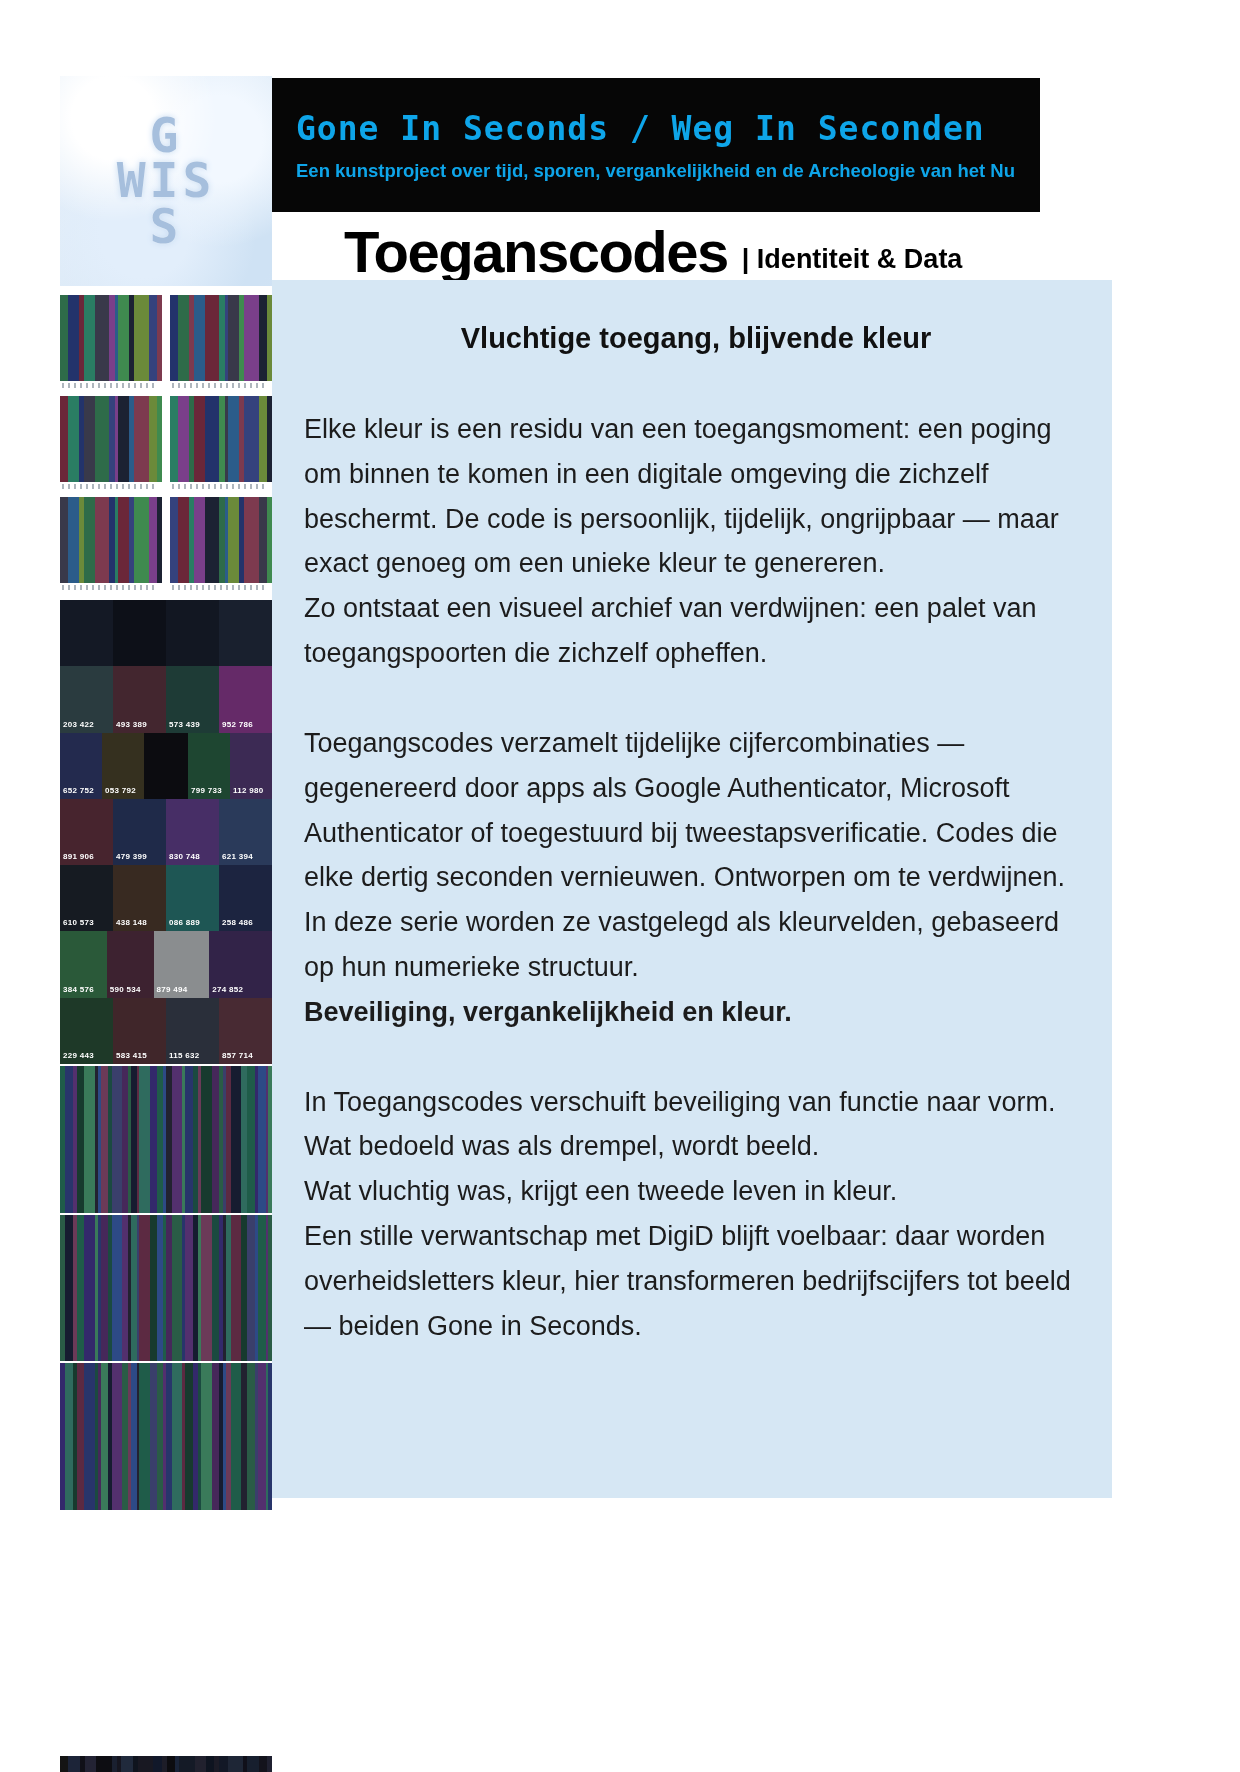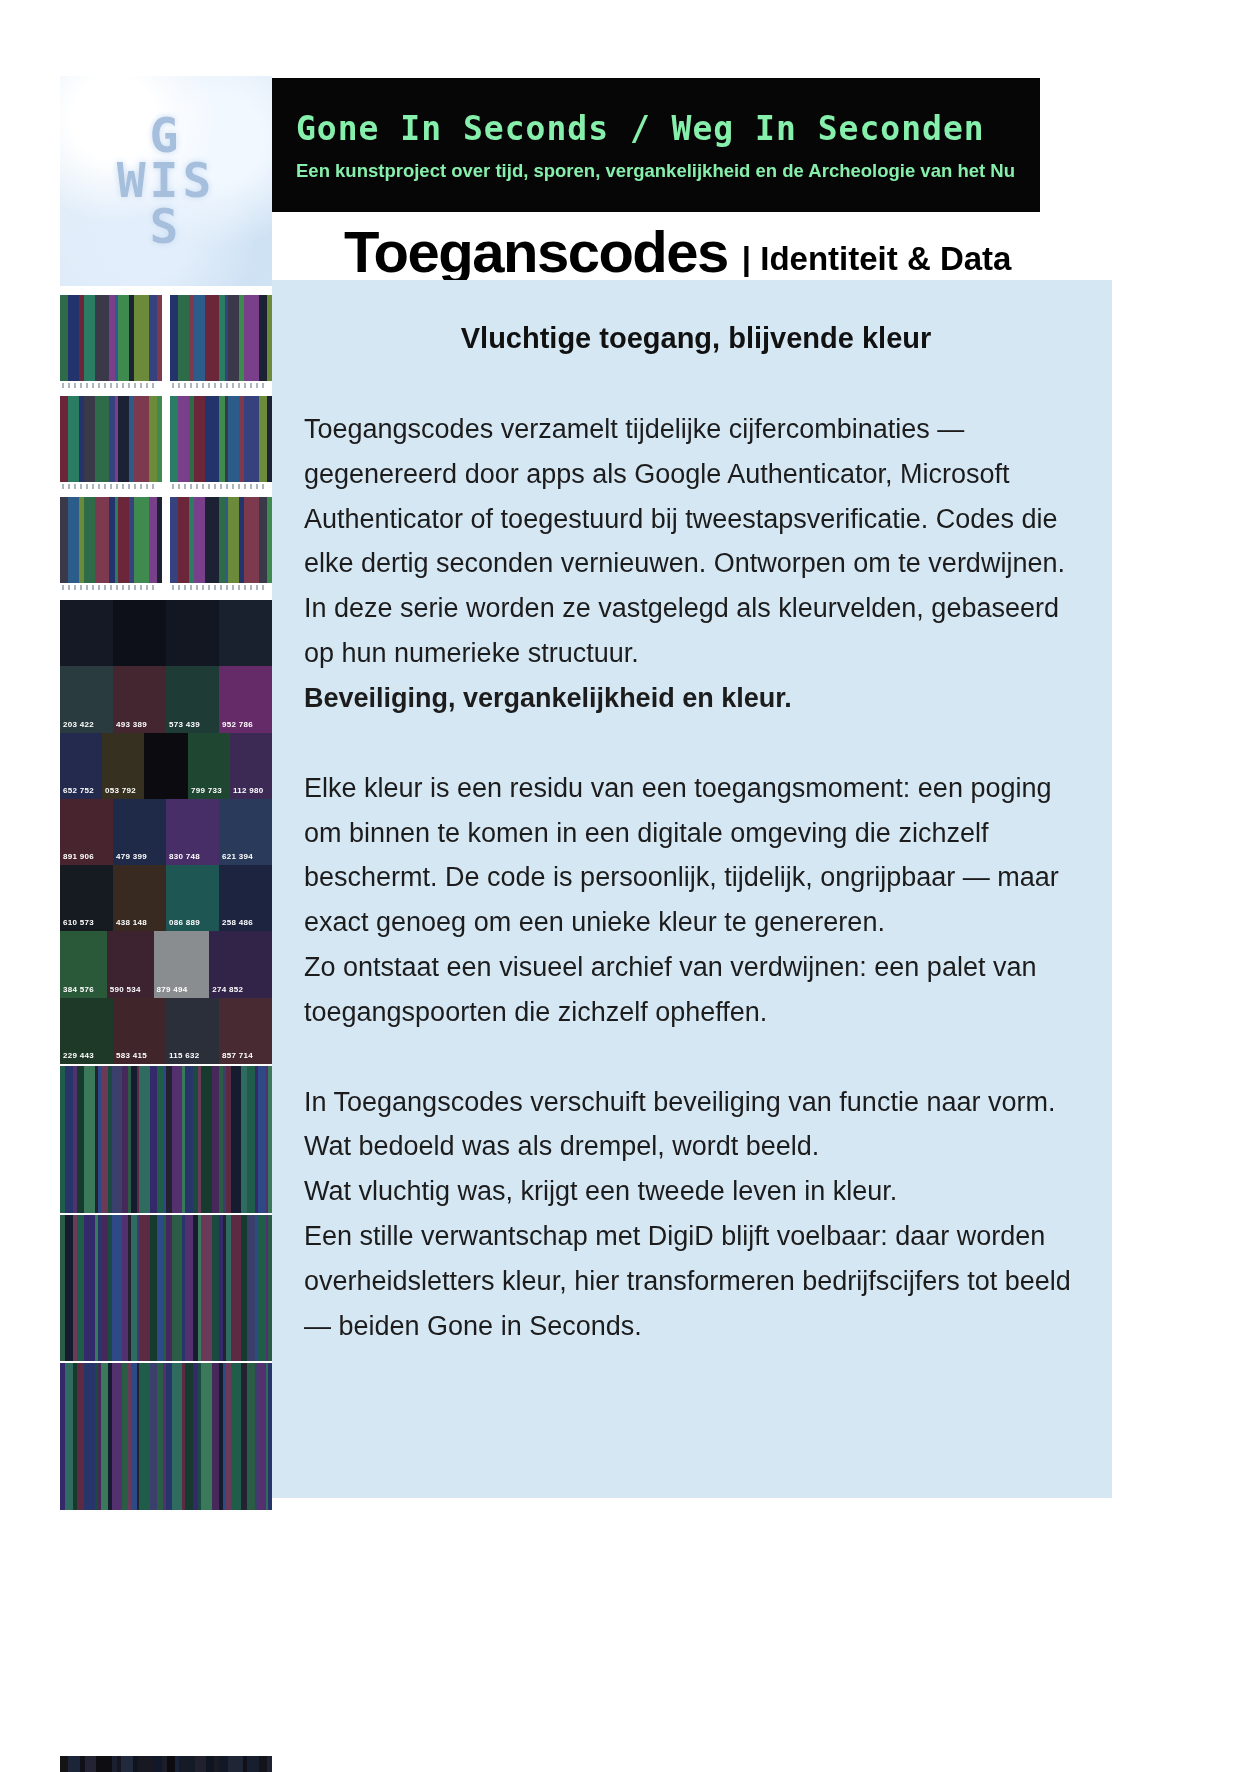"Gone In Seconds / Weg" .banner { color: #86efac -> #0ea5e9 }
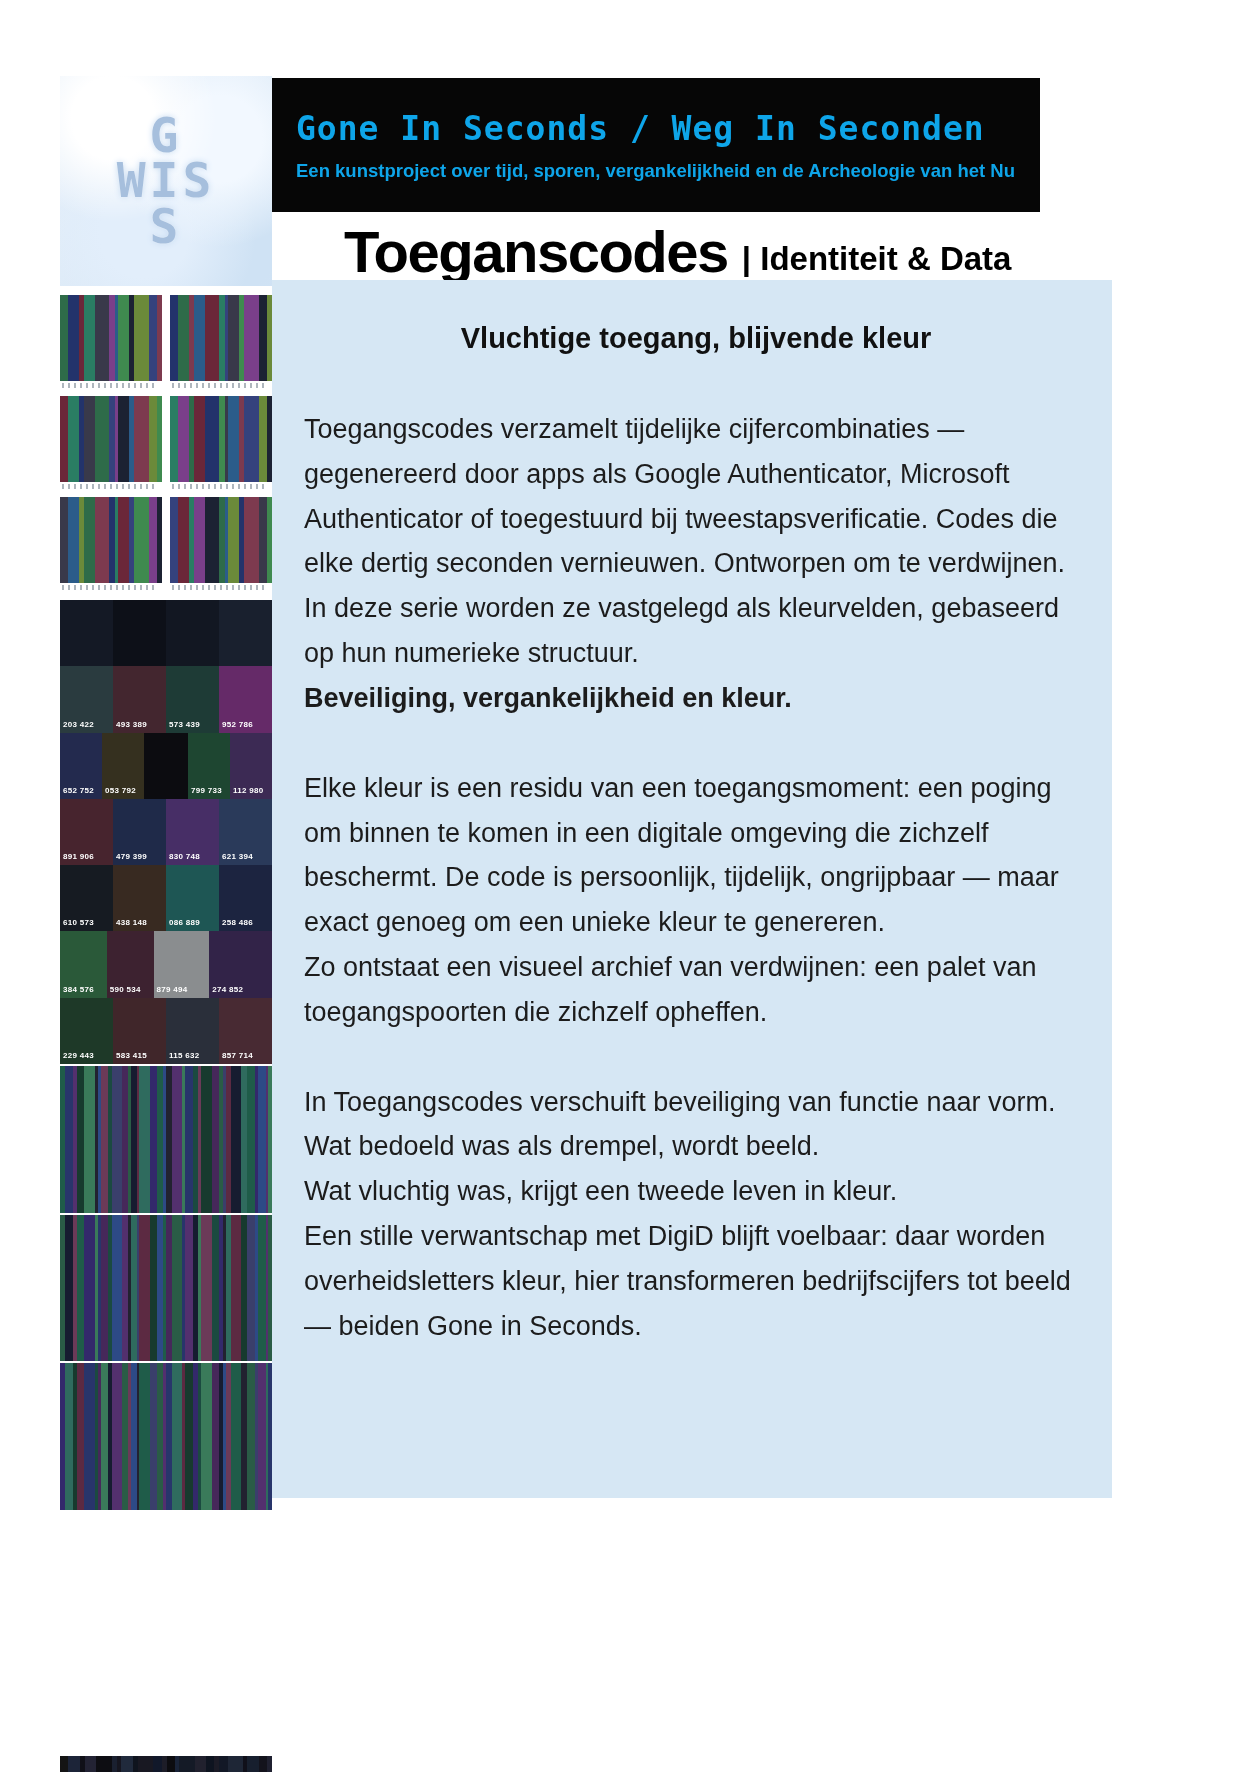"| Identiteit & Data" .page-subtitle { font-size: 33px -> 27px }
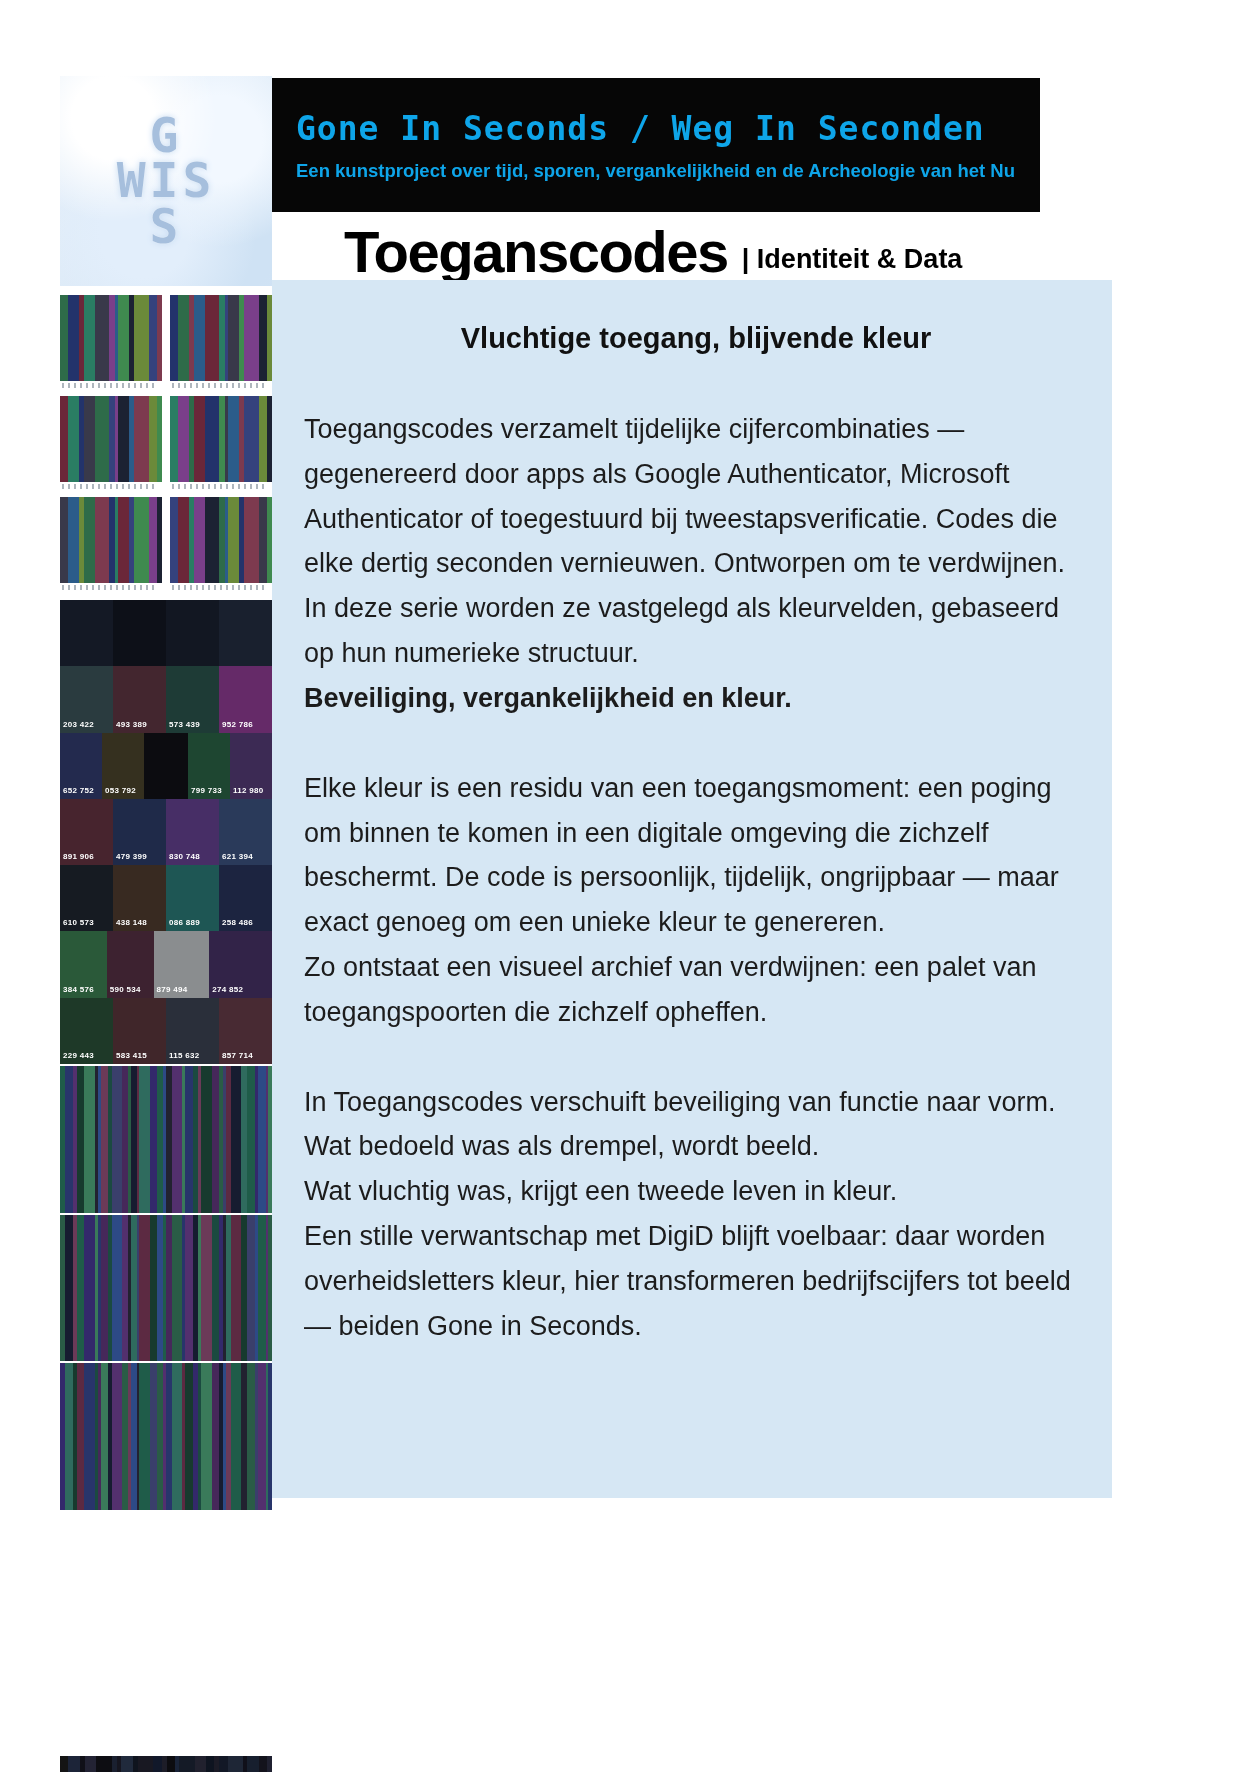"Toegangscodes verzamelt tijdelijke" p { order: before "Elke kleur is een residu" -> after "Elke kleur is een residu" }
